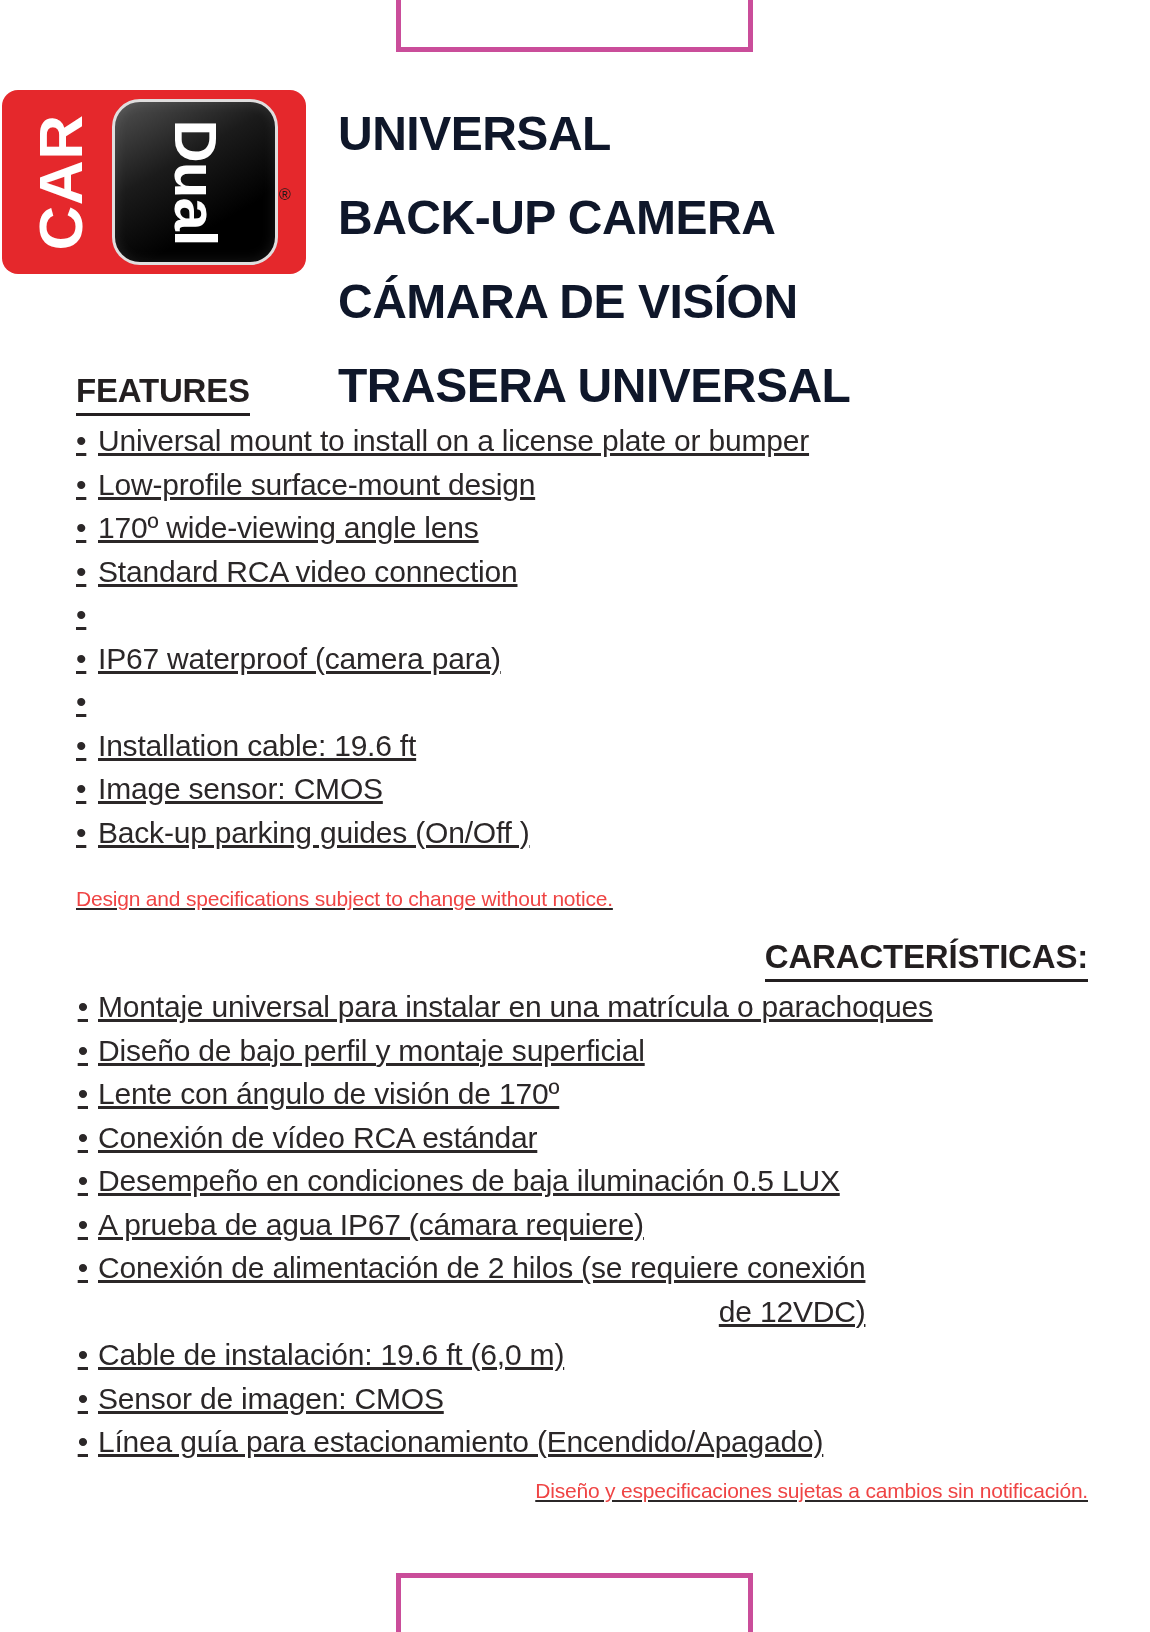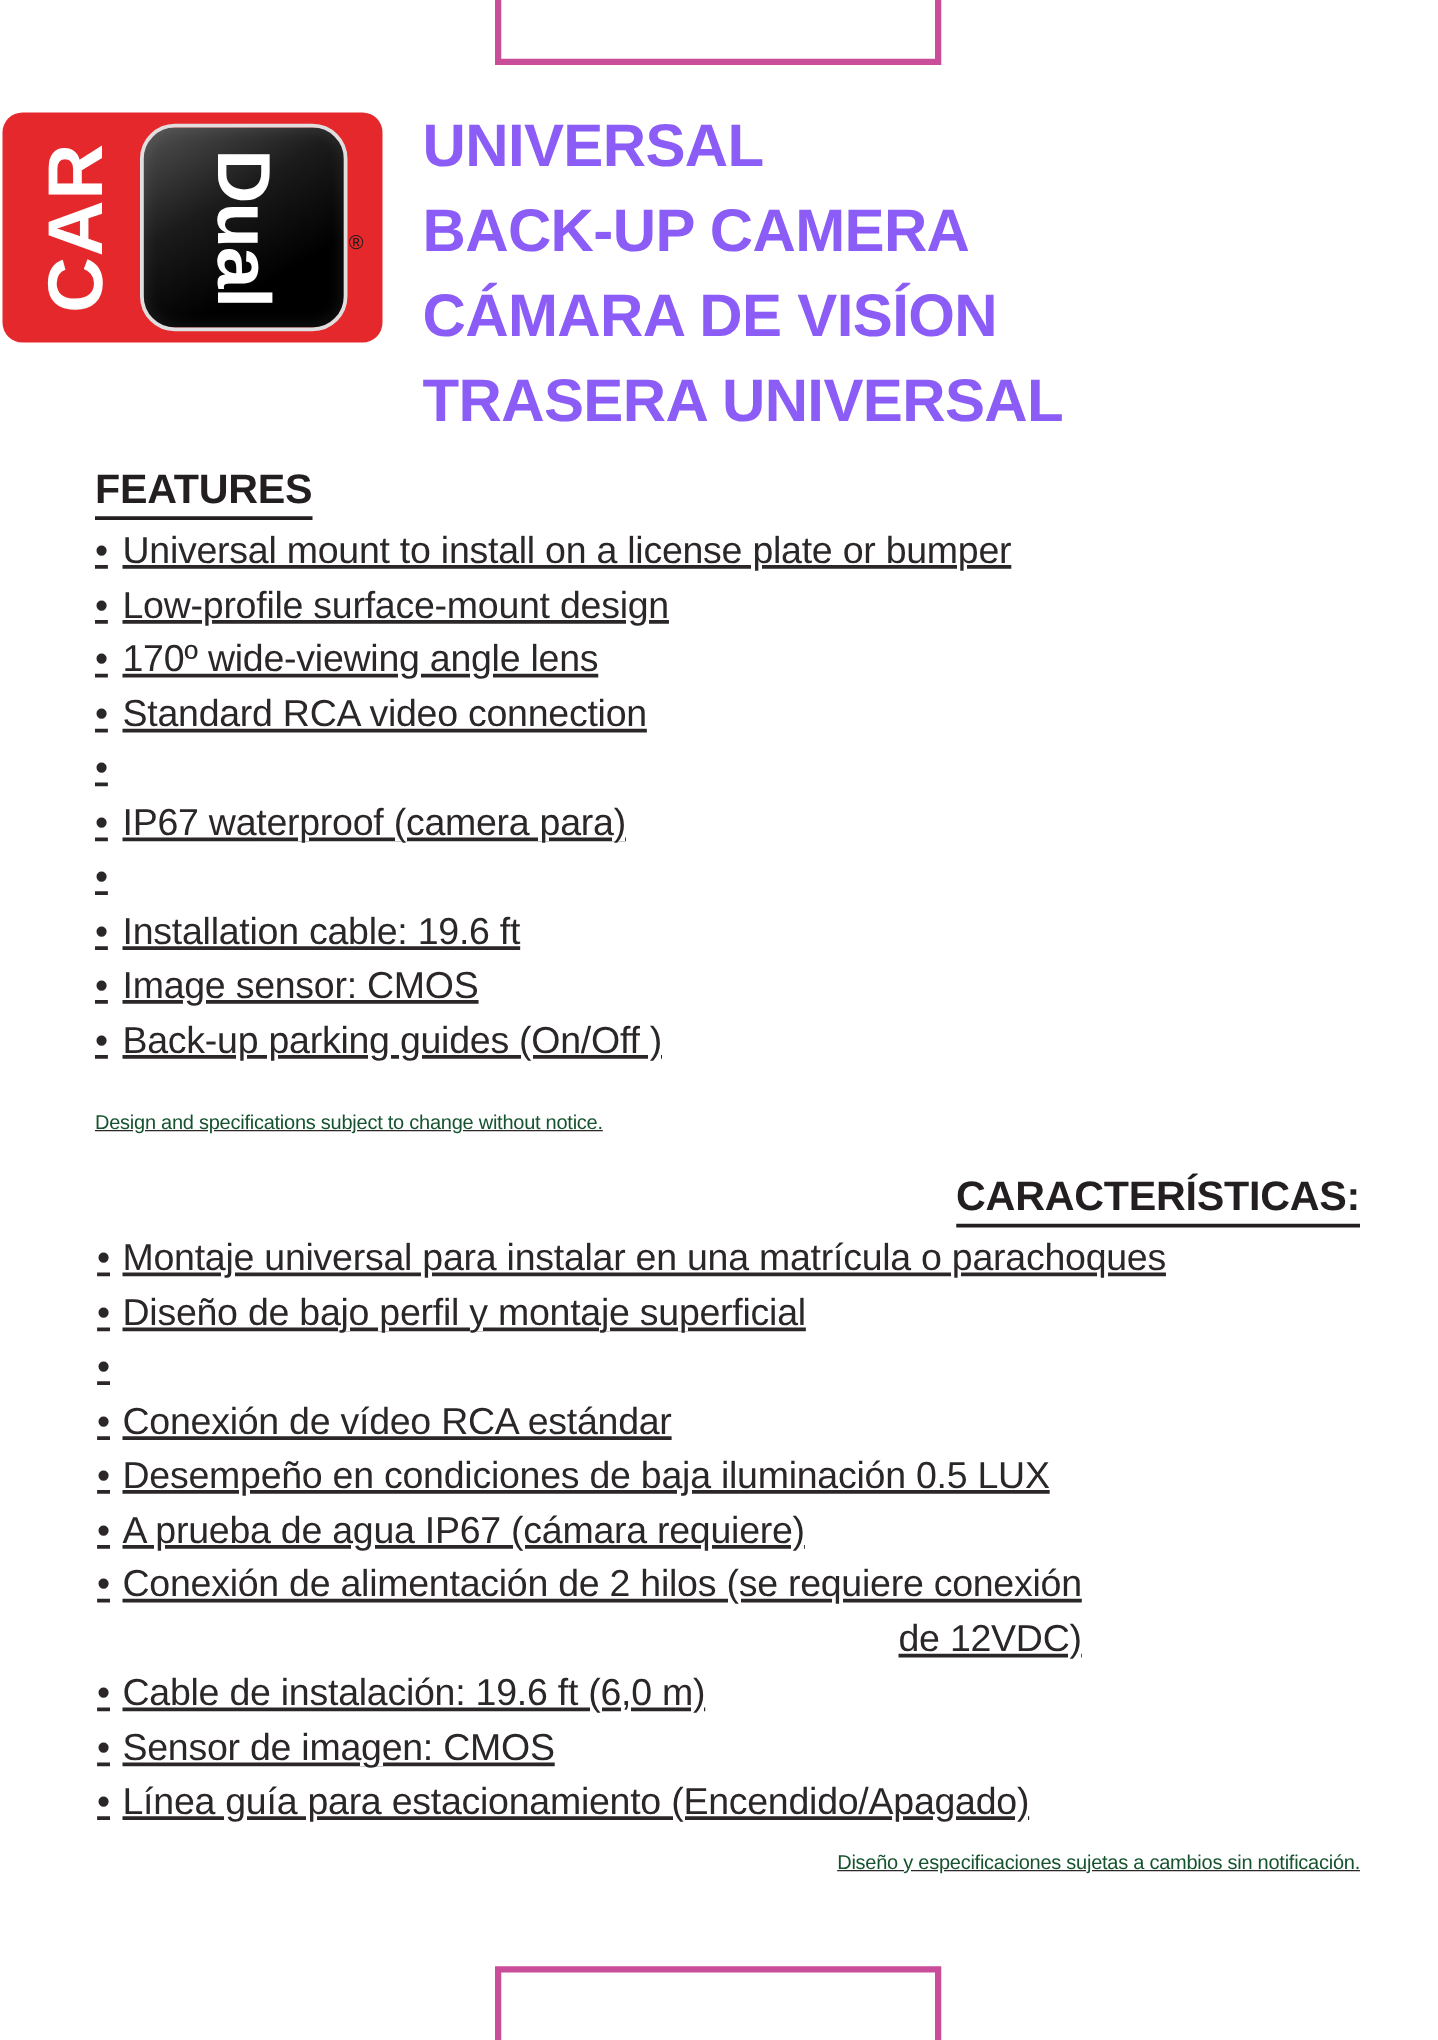"UNIVERSAL" .title-line { color: #8b5cf6 -> #0f172a; margin-top: none -> 16px }
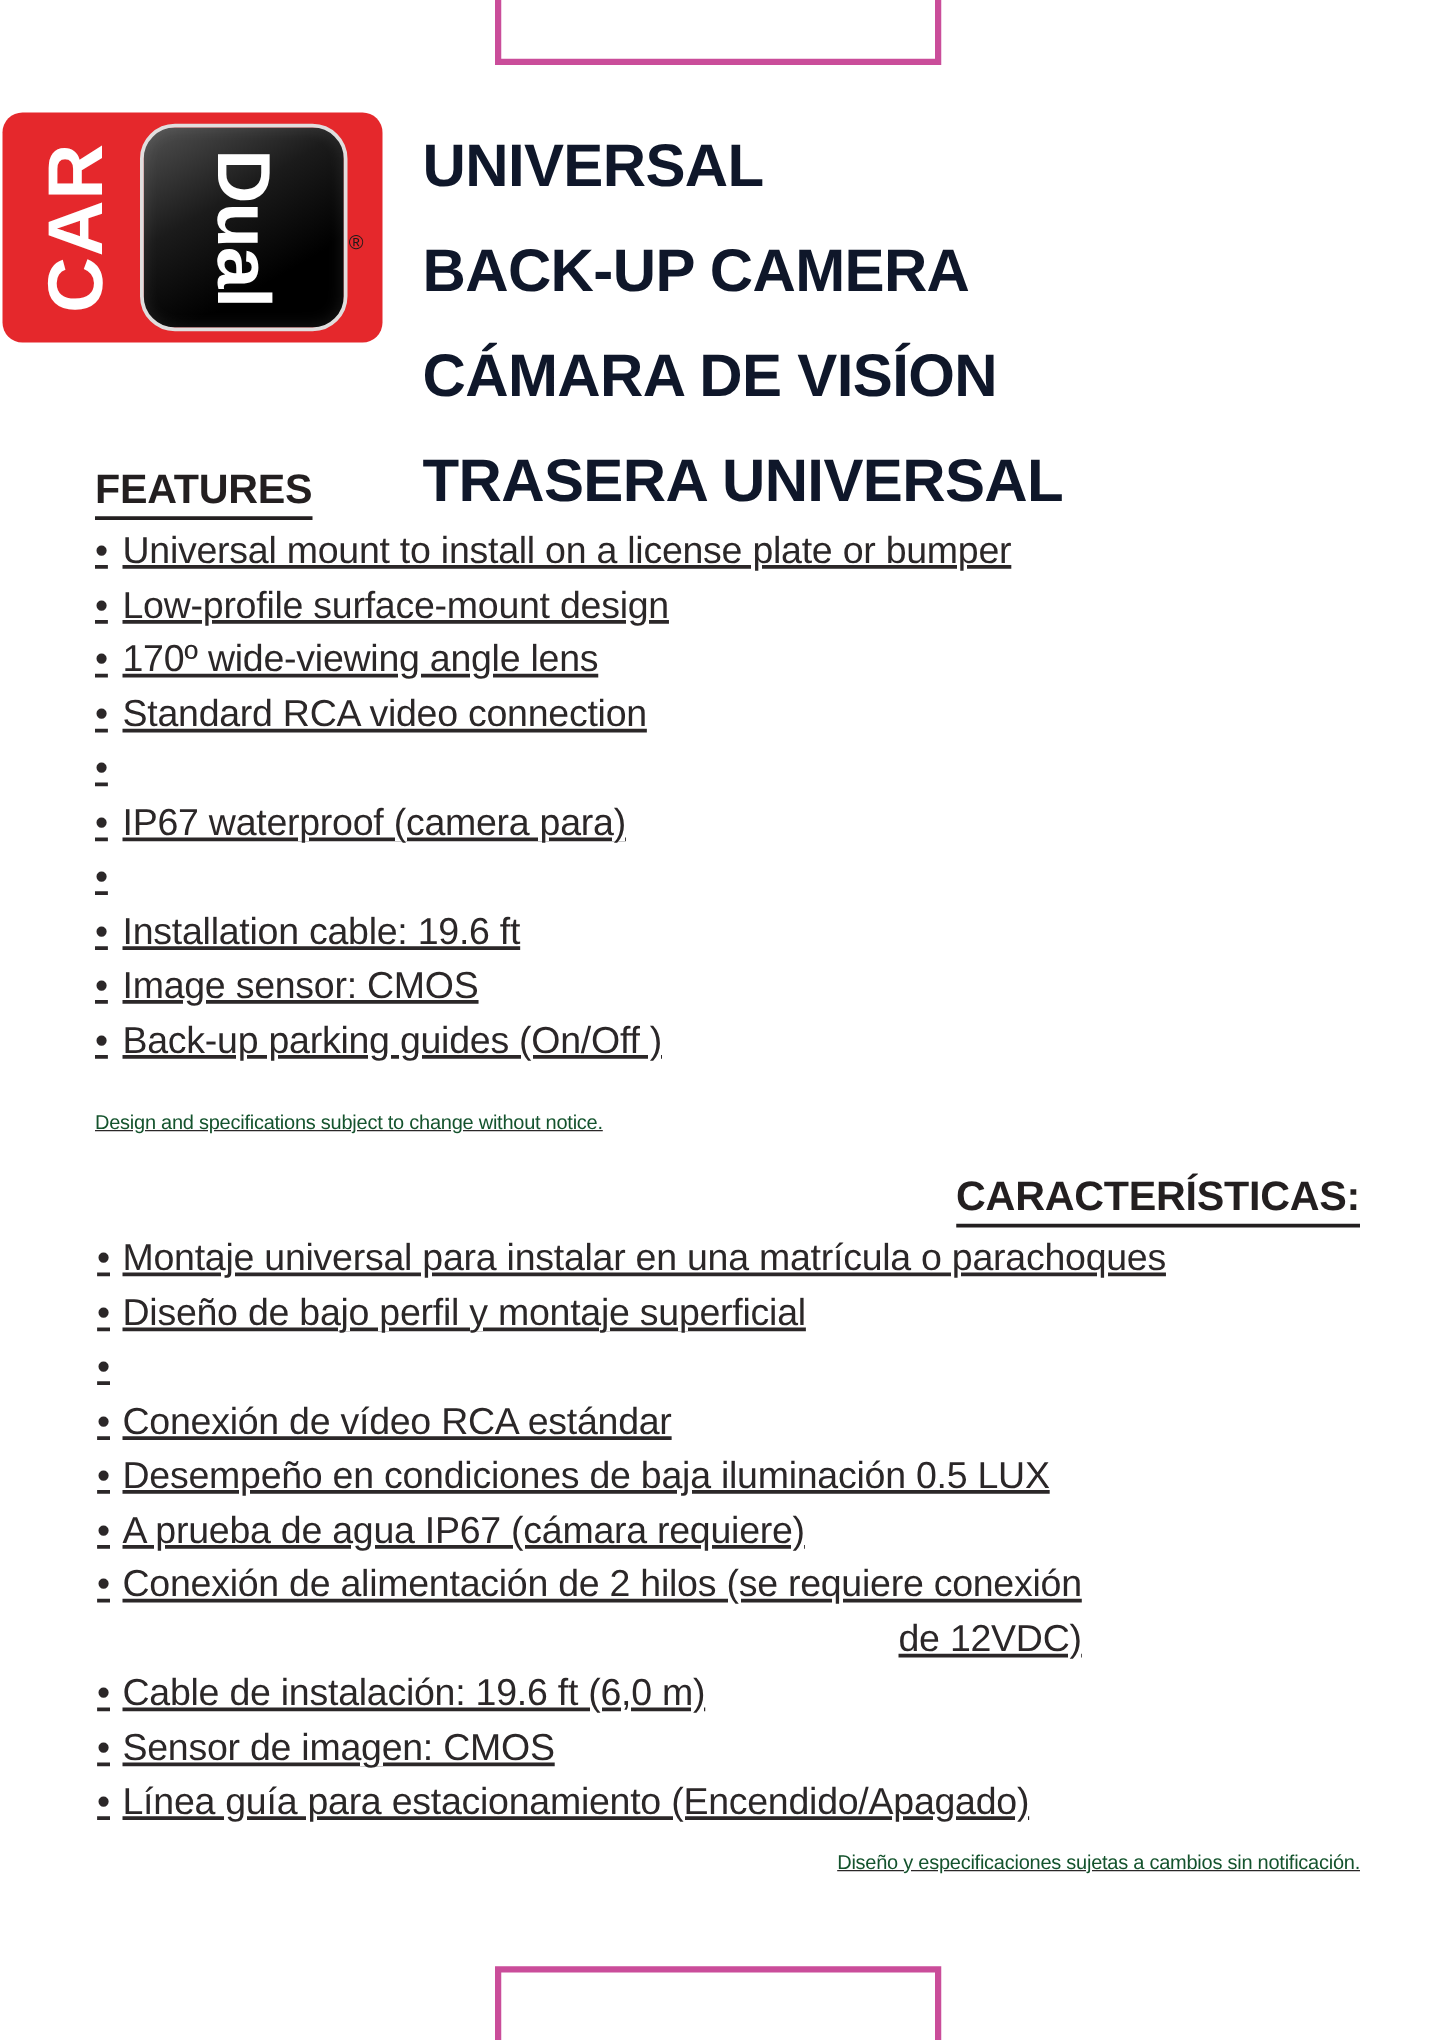"Design and specifications subject to" .note { color: #14532d -> #ef4444; font-size: 16px -> 21px }
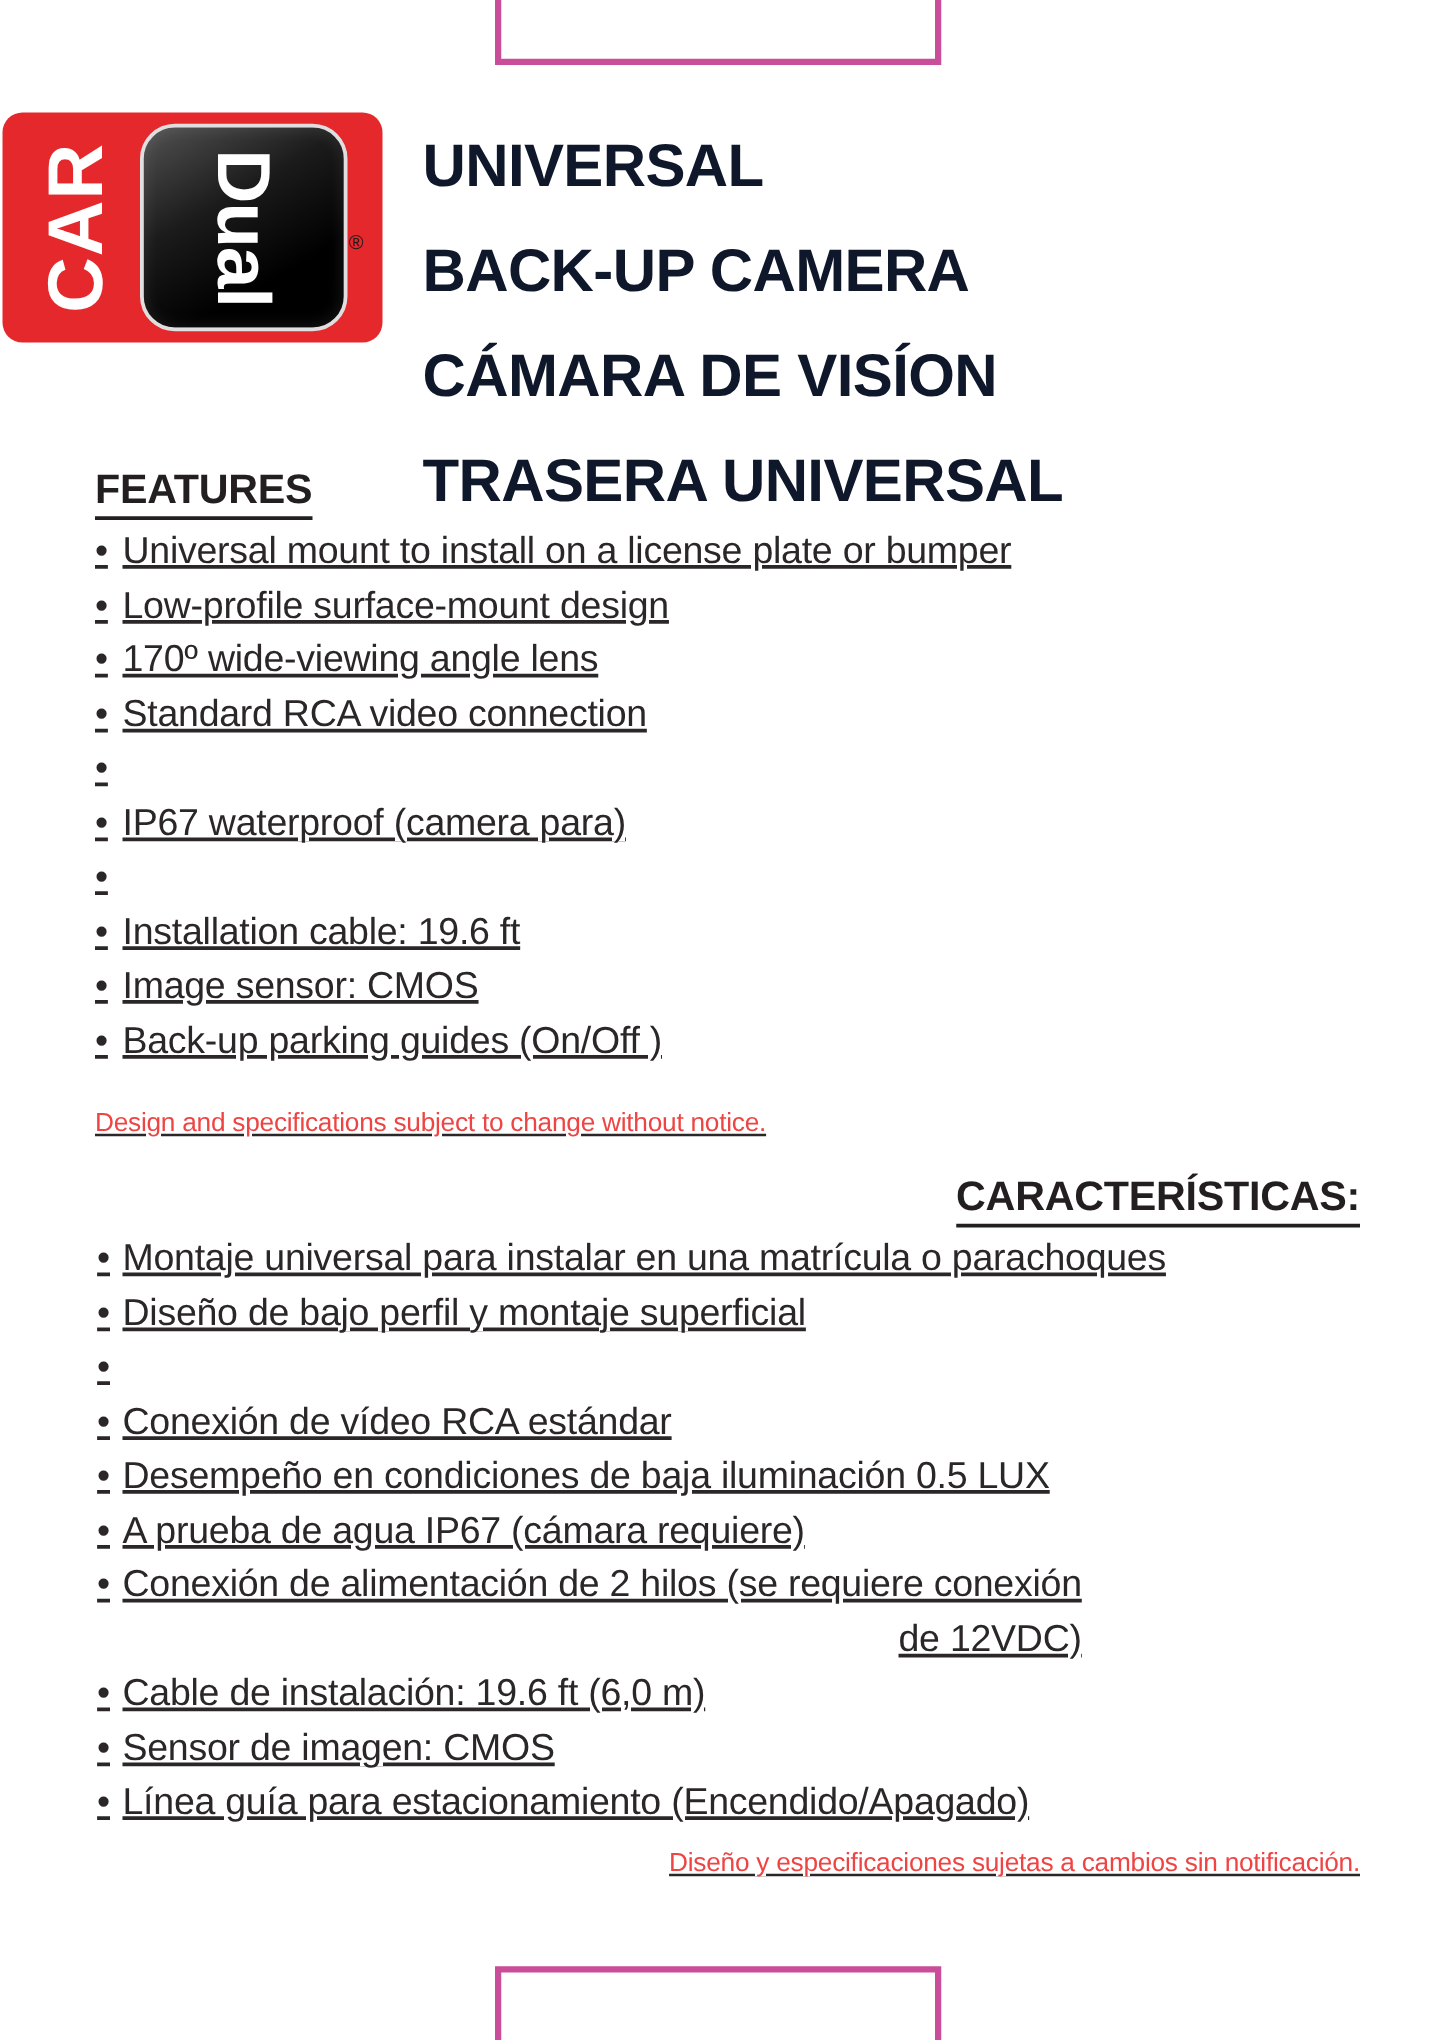"Lente con ángulo de visión" div.itext { html: none -> <div> <span>Lente con ángulo de visión de 170º</span> </div> }
